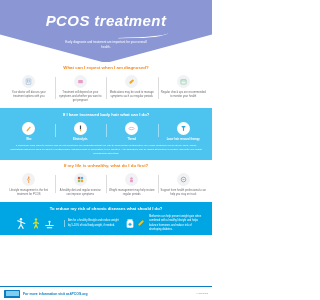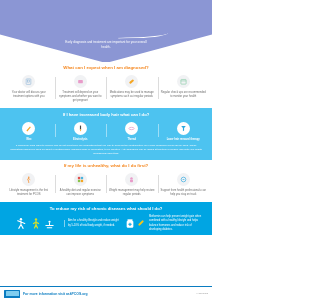"PCOS treatment" div.title { html: none -> <div>PCOS treatment</div> }
